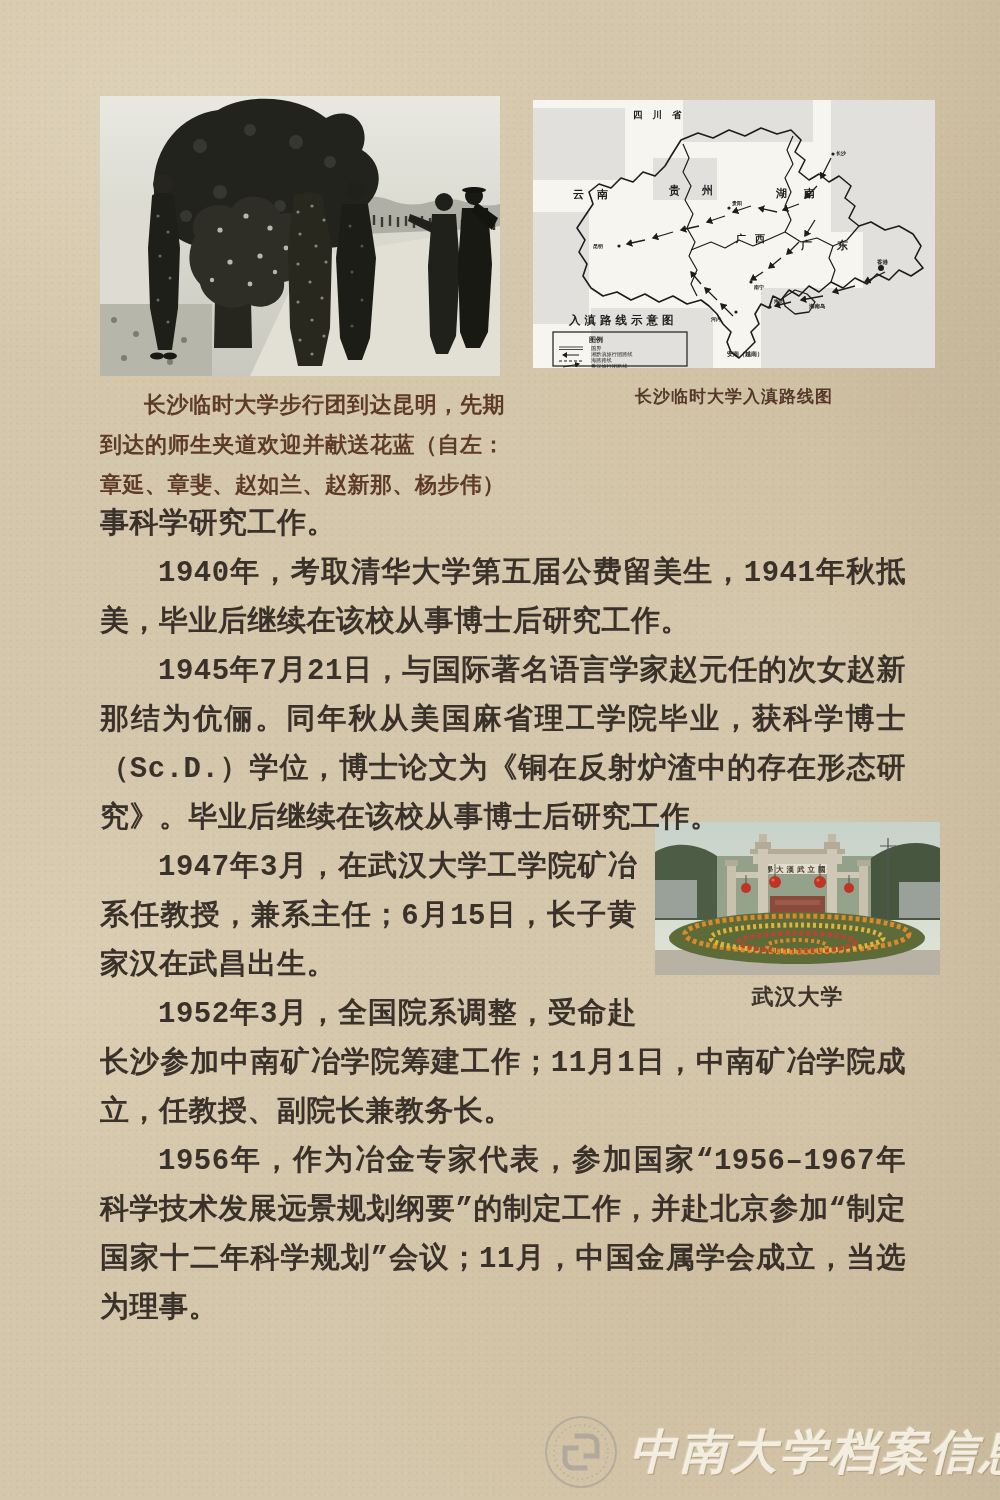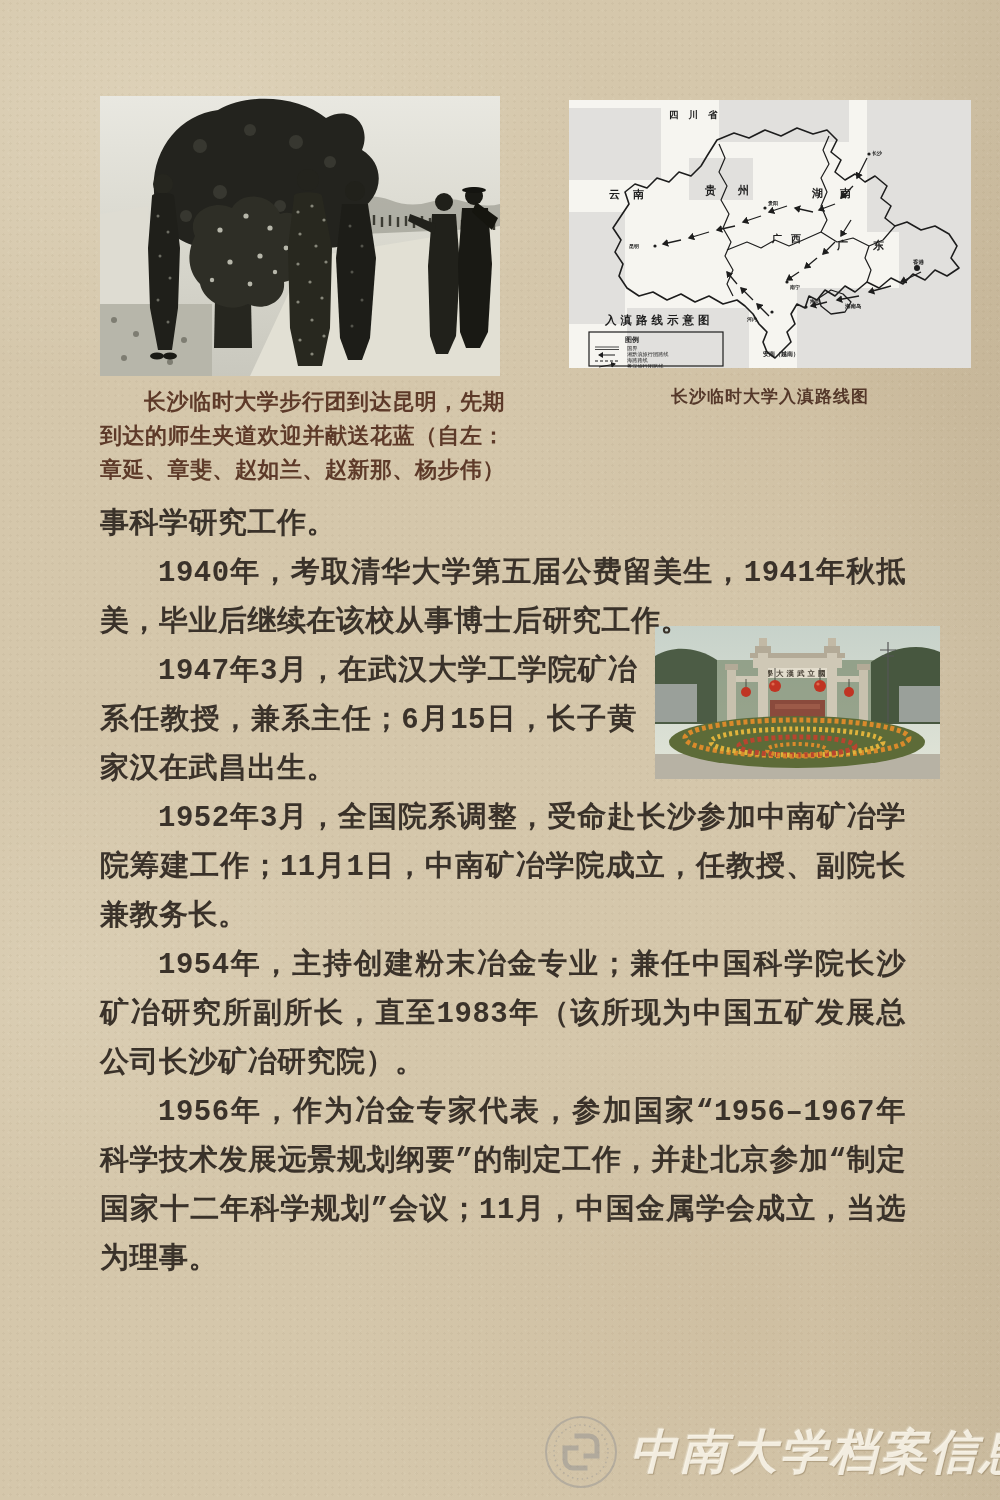"四川省" .fig-map { margin-left: 36px -> none }
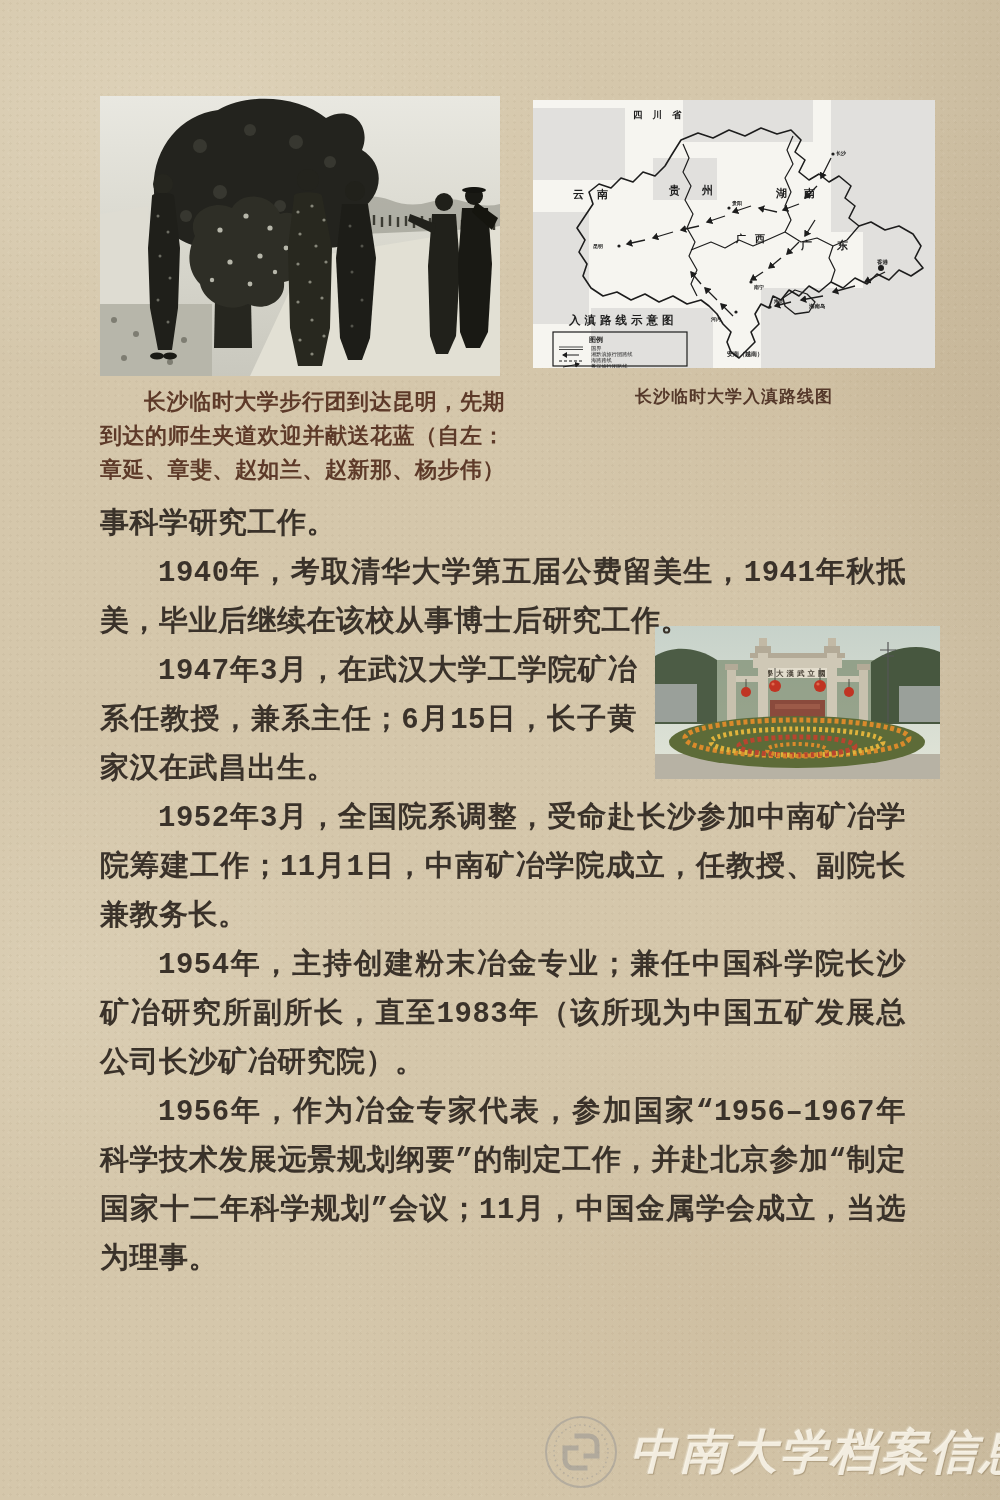"长沙临时大学步行团到达昆明，先期到达的师生夹道欢迎并献送花蓝（自左：章延、章斐、" .fig-left figcaption { line-height: 34px -> 40px }
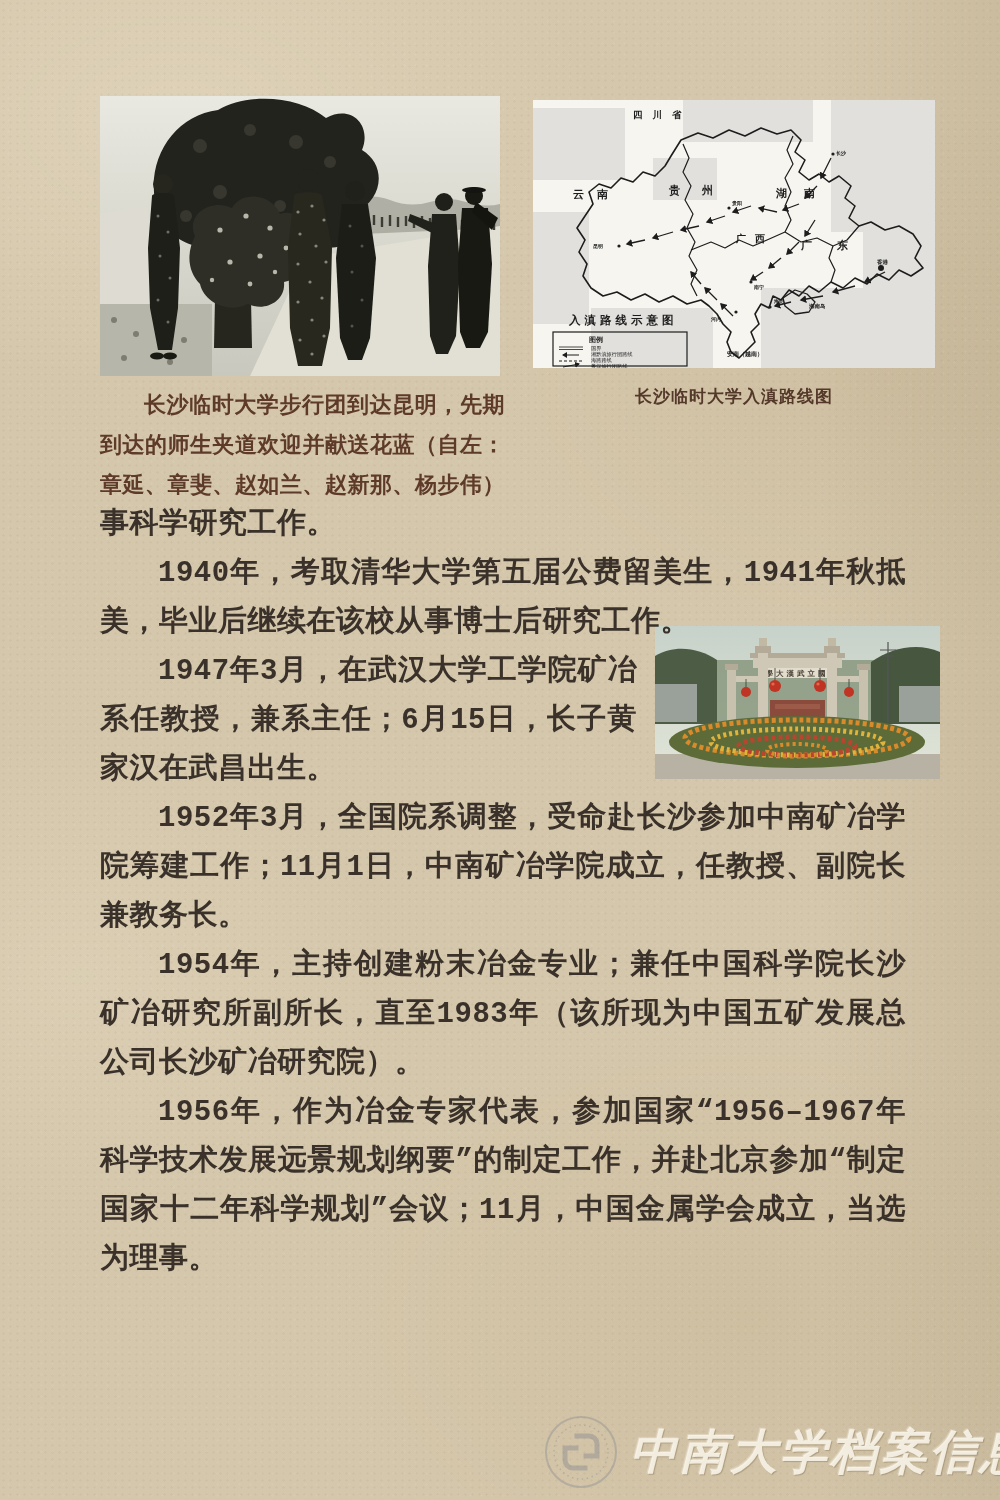"1945年7月21日，与国际著名语言学家赵元任的次女赵新那结为伉俪。同年秋从美国" p { html: none -> <p>1945年7月21日，与国际著名语言学家赵元任的次女赵新那结为伉俪。同年秋从美国麻省理工学院毕业，获科学博士（Sc.D.）学位，博士论文为《铜在反射炉渣中的存在形态研究》。毕业后继续在该校从事博士后研究工作。</p> }
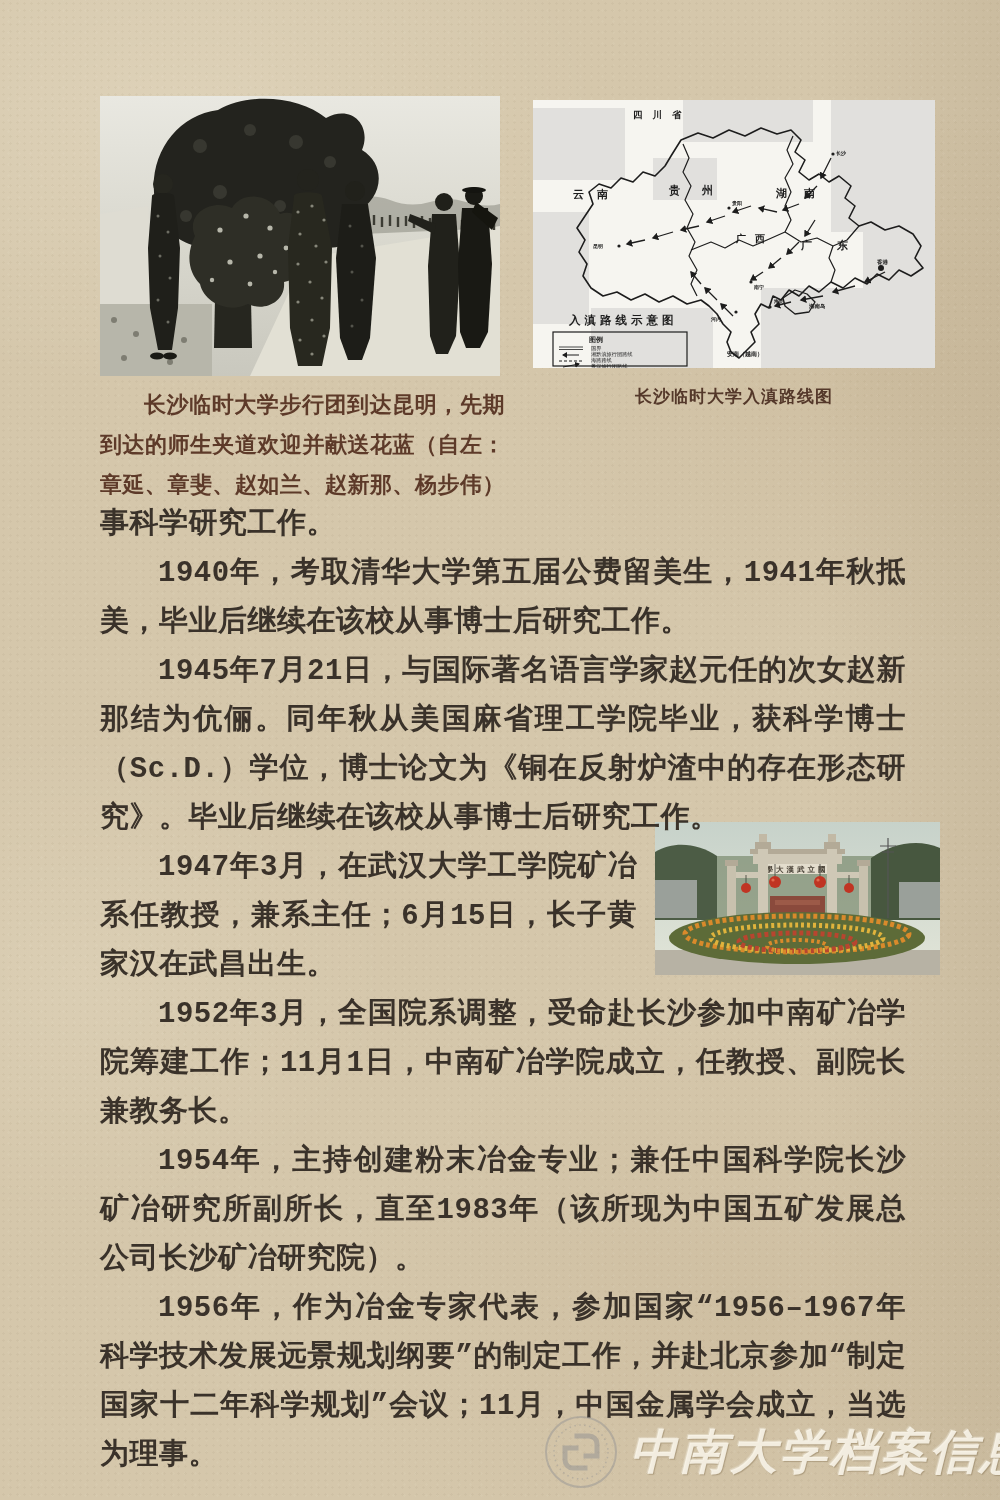"武汉大学" figcaption { html: none -> <figcaption>武汉大学</figcaption> }
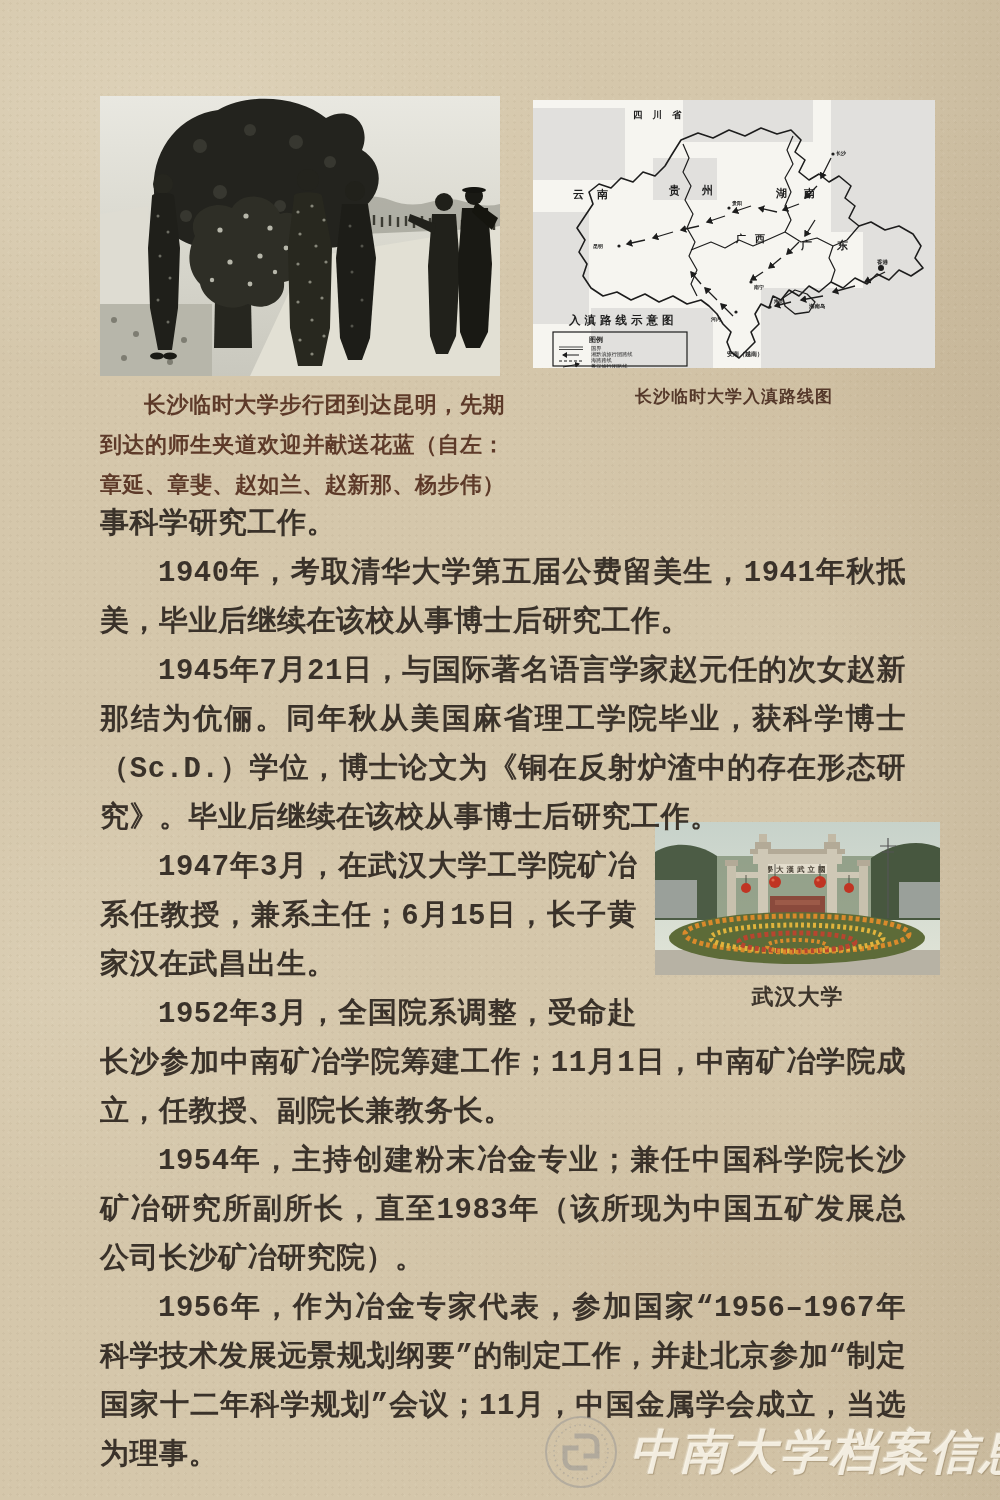"1954年，主持创建粉末冶金专业；兼任中国科学院长沙矿冶研究所副所长，直至198" p { html: <p>1954年，主持创建粉末冶金专业；兼任中国科学院长沙矿冶研究所副所长，直至1983年（该所现为中国五矿发展总公司长沙矿冶研究院）。</p> -> none }
